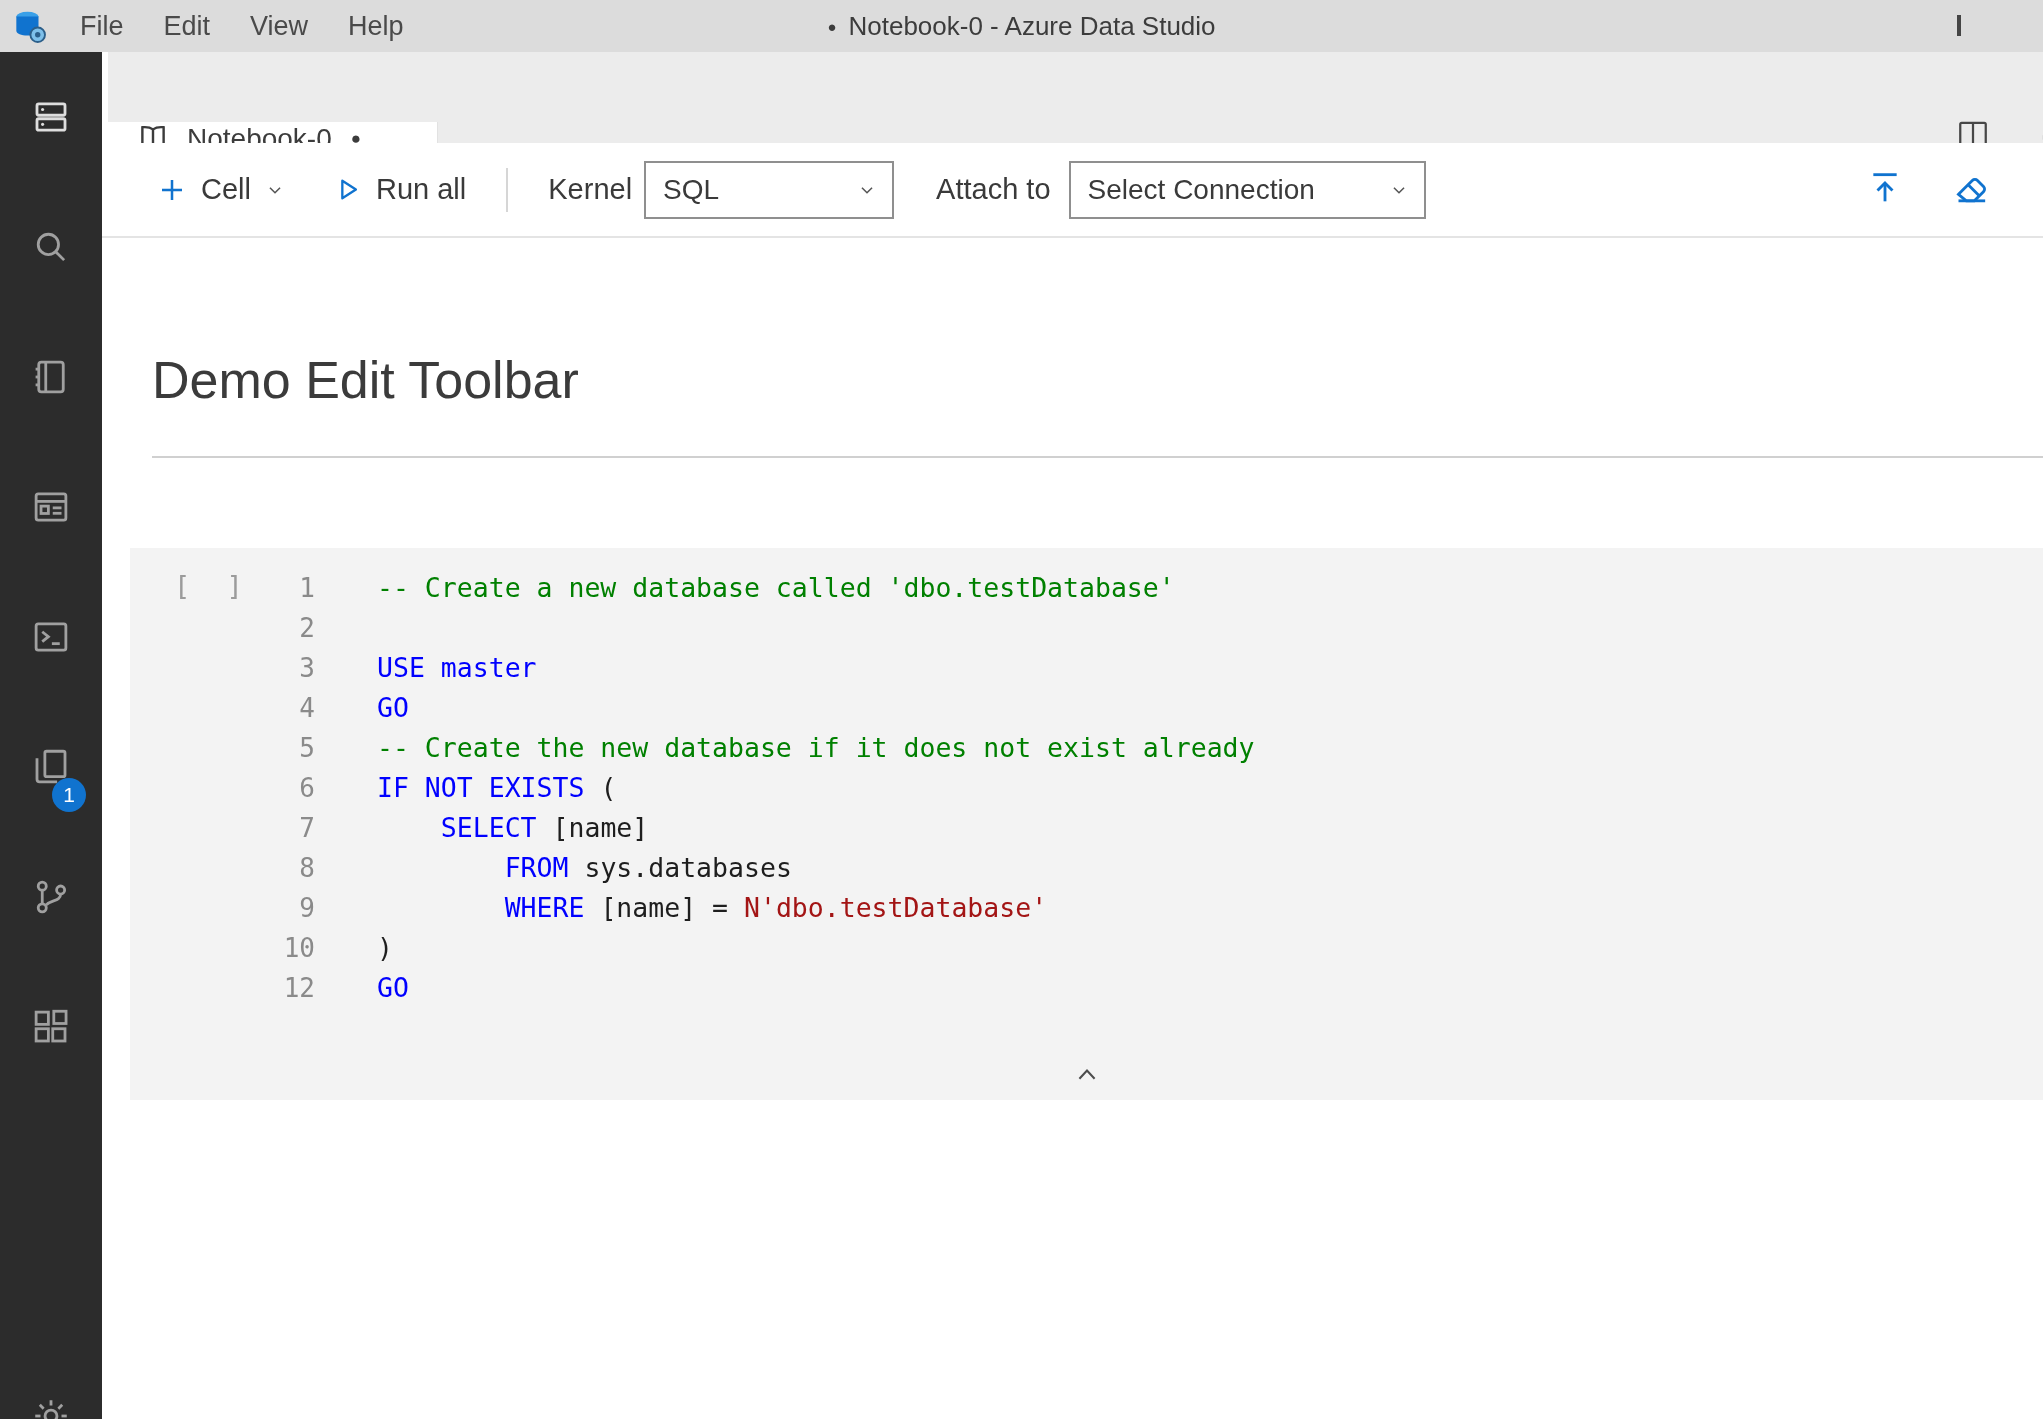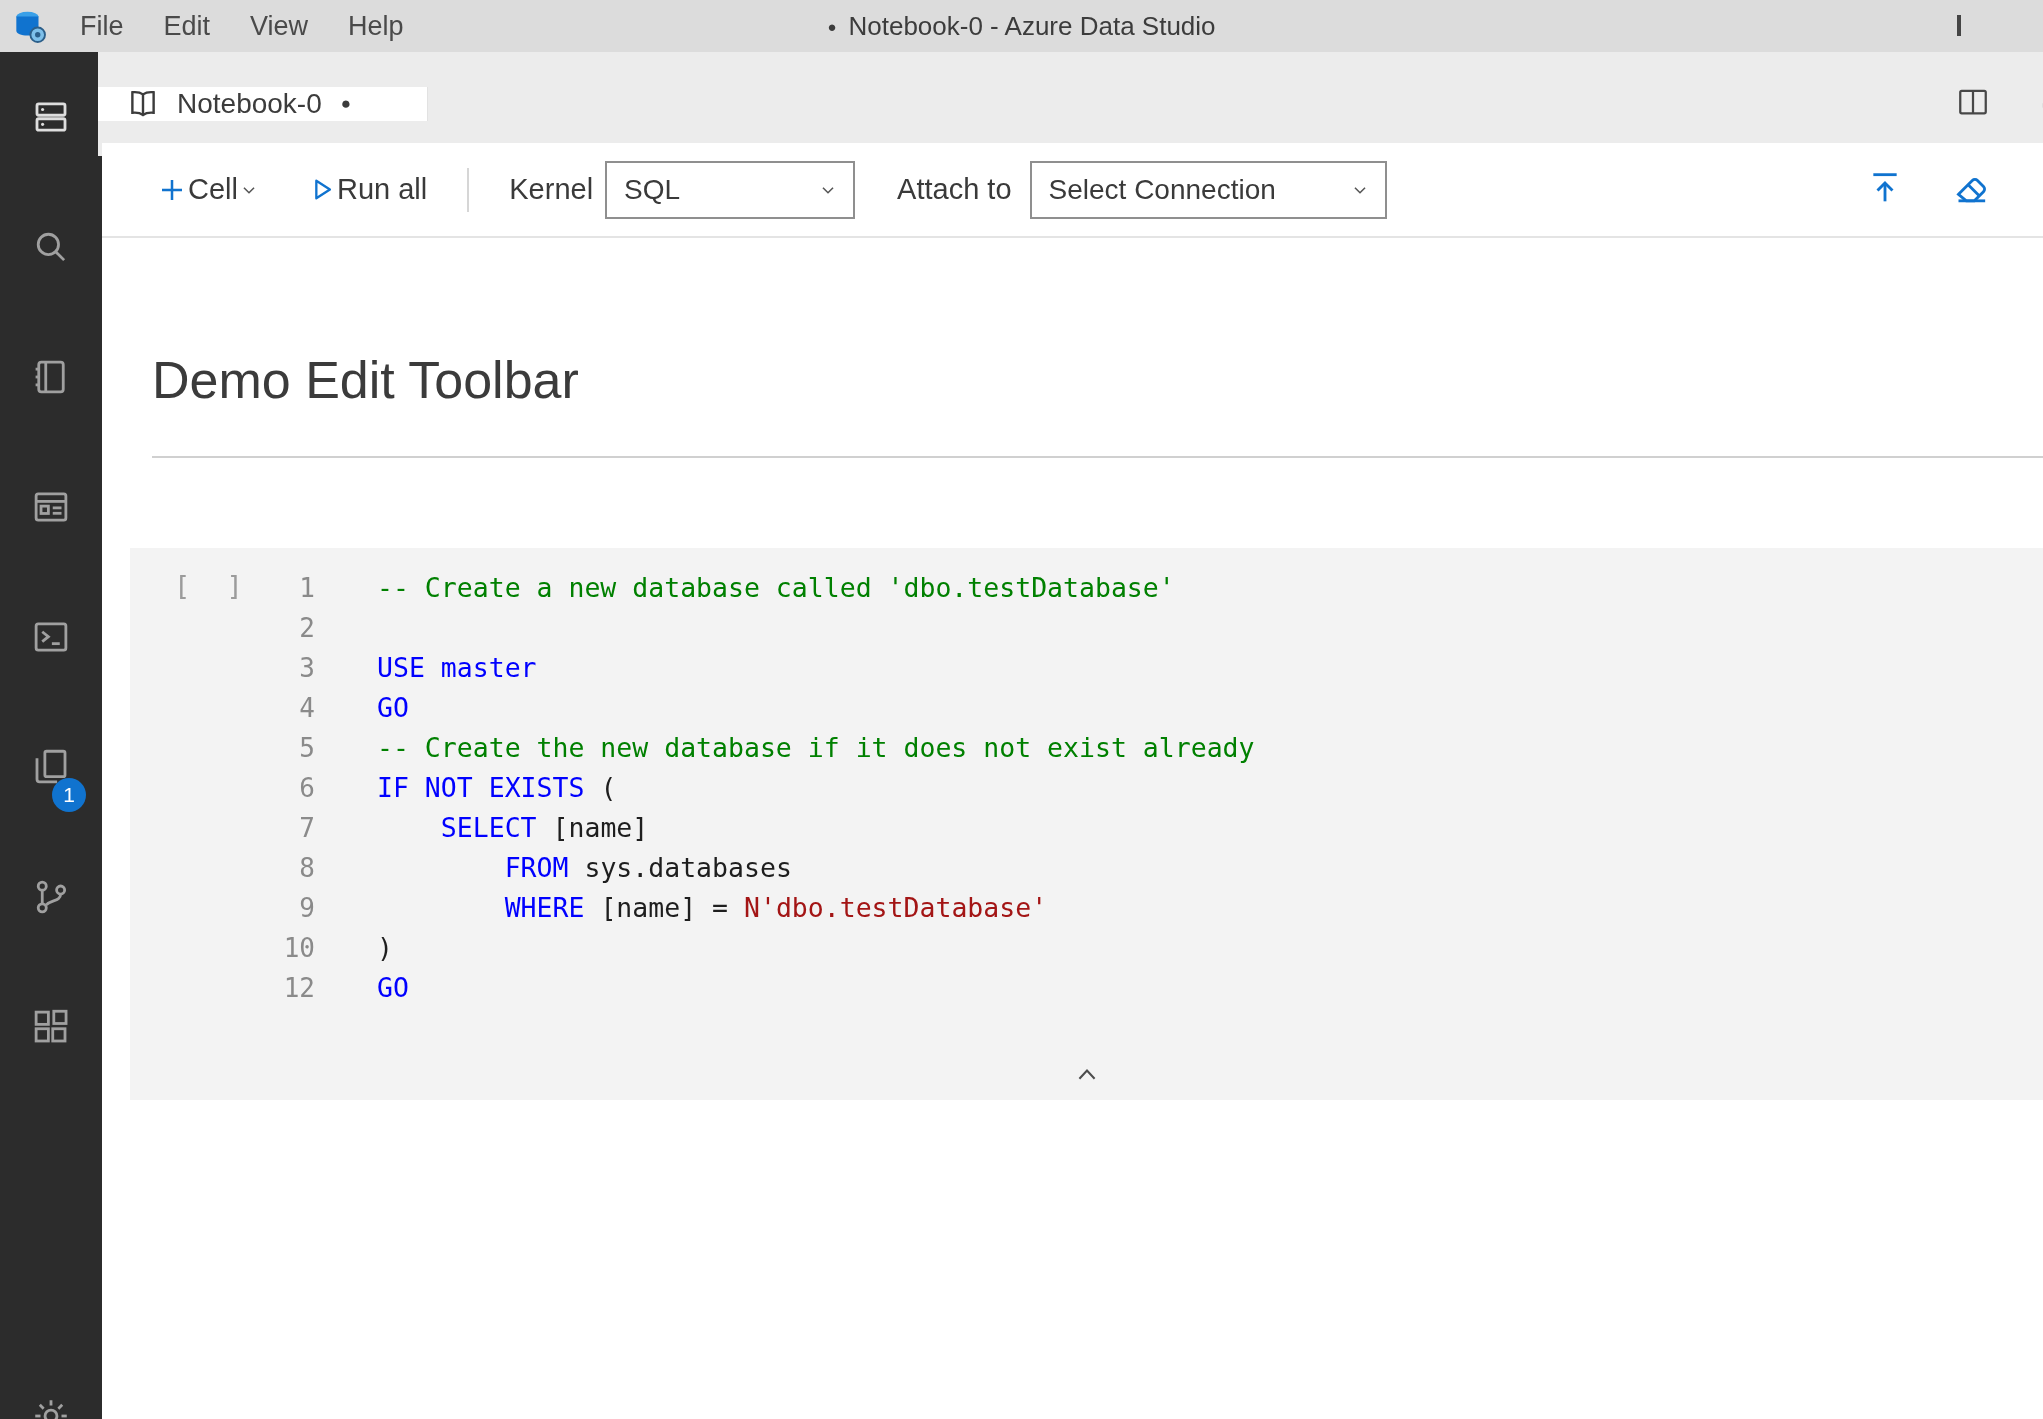"Notebook-0" .tabbar { align-items: center -> flex-end; left: 98px -> 108px }
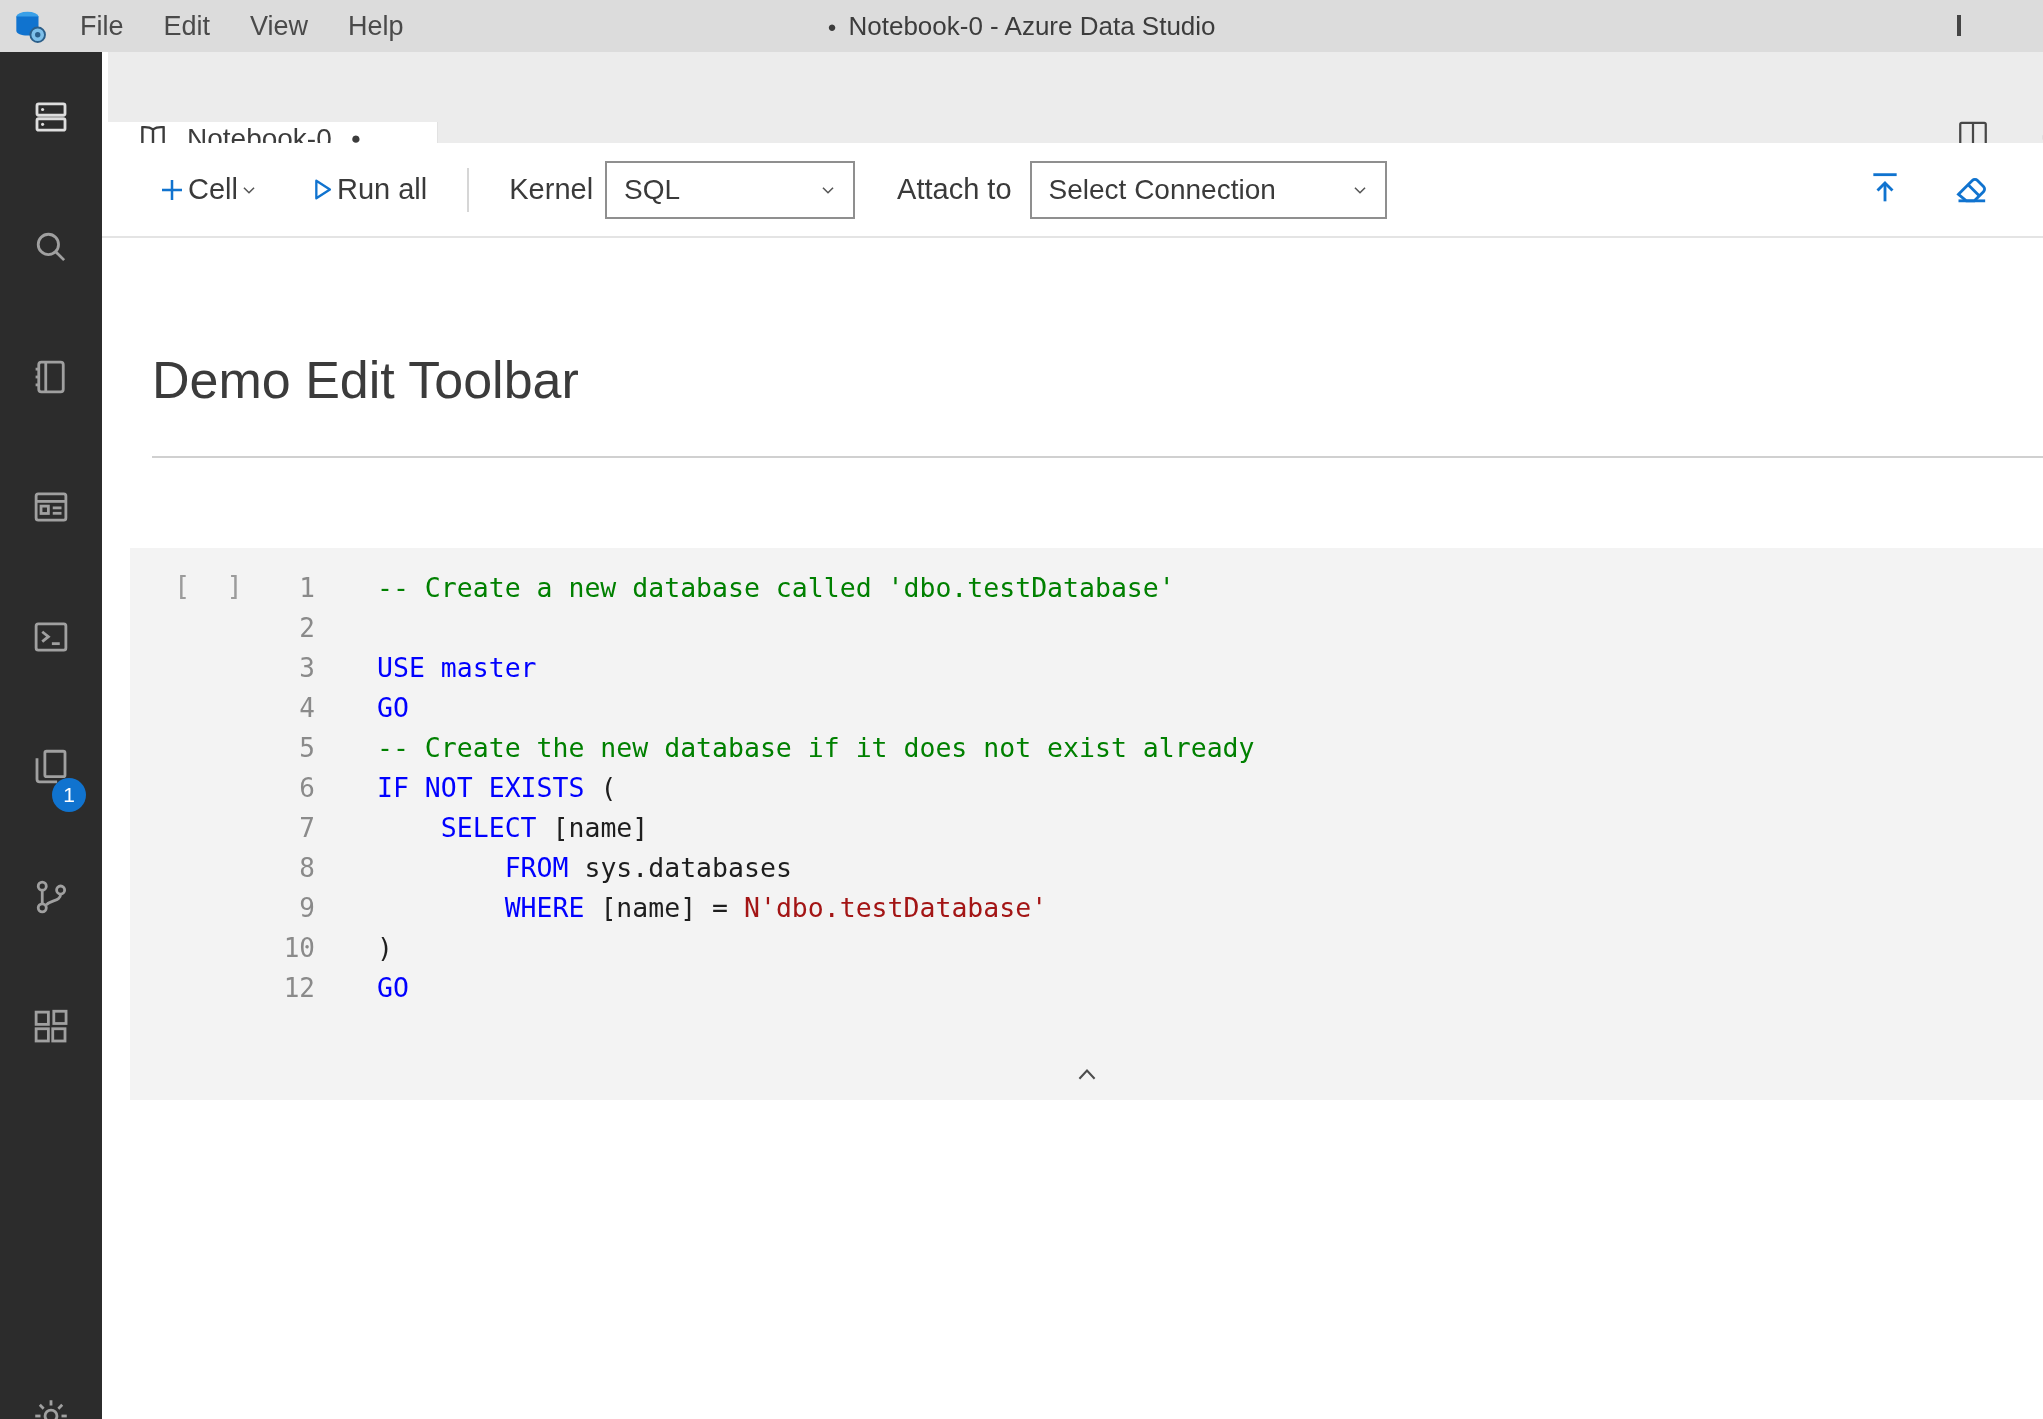"Cell" .tb-btn { gap: none -> 13px }
